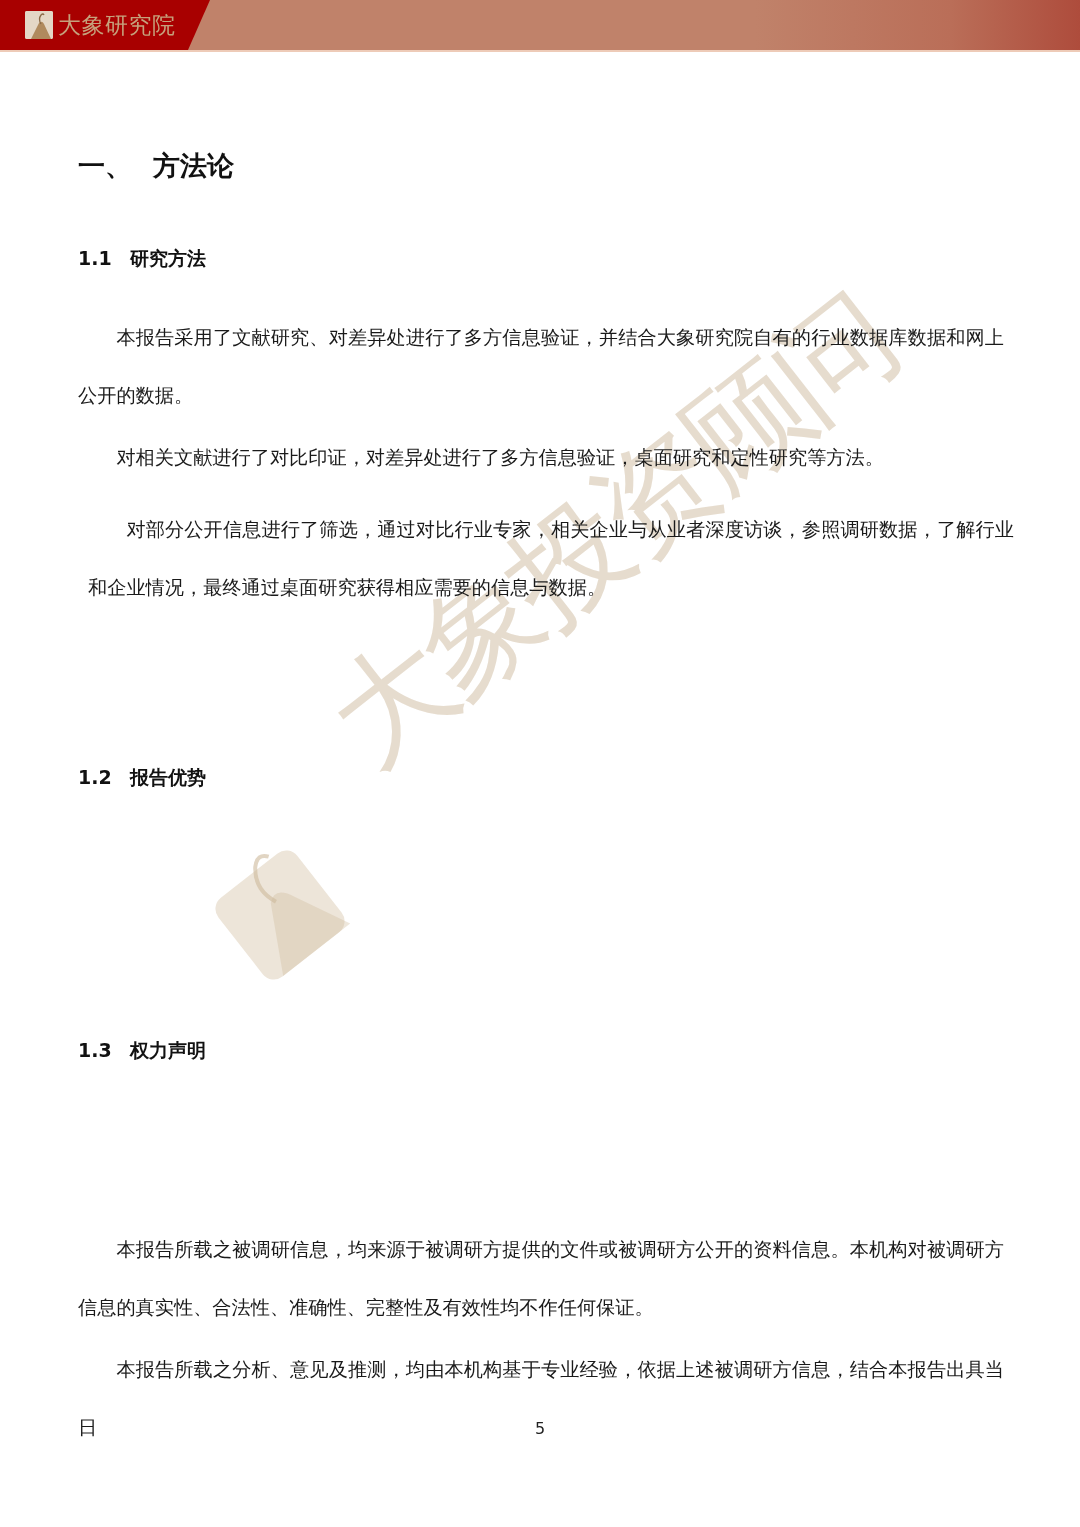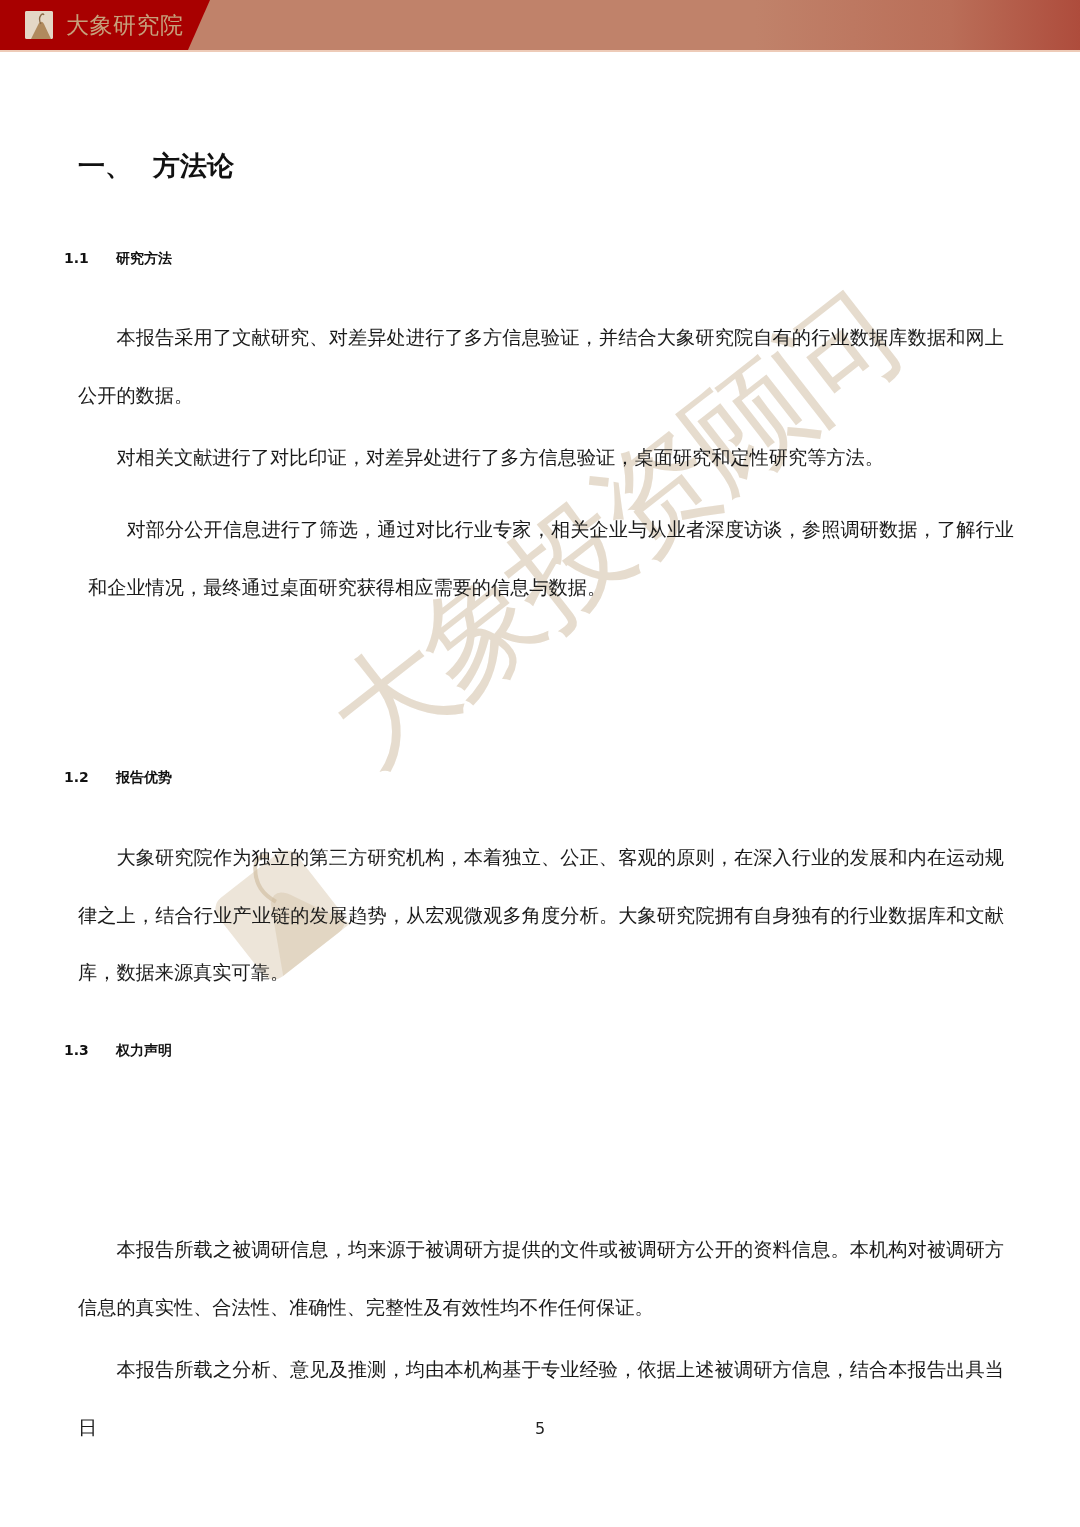"大象研究院" .brand-name { margin-left: 8px -> none }
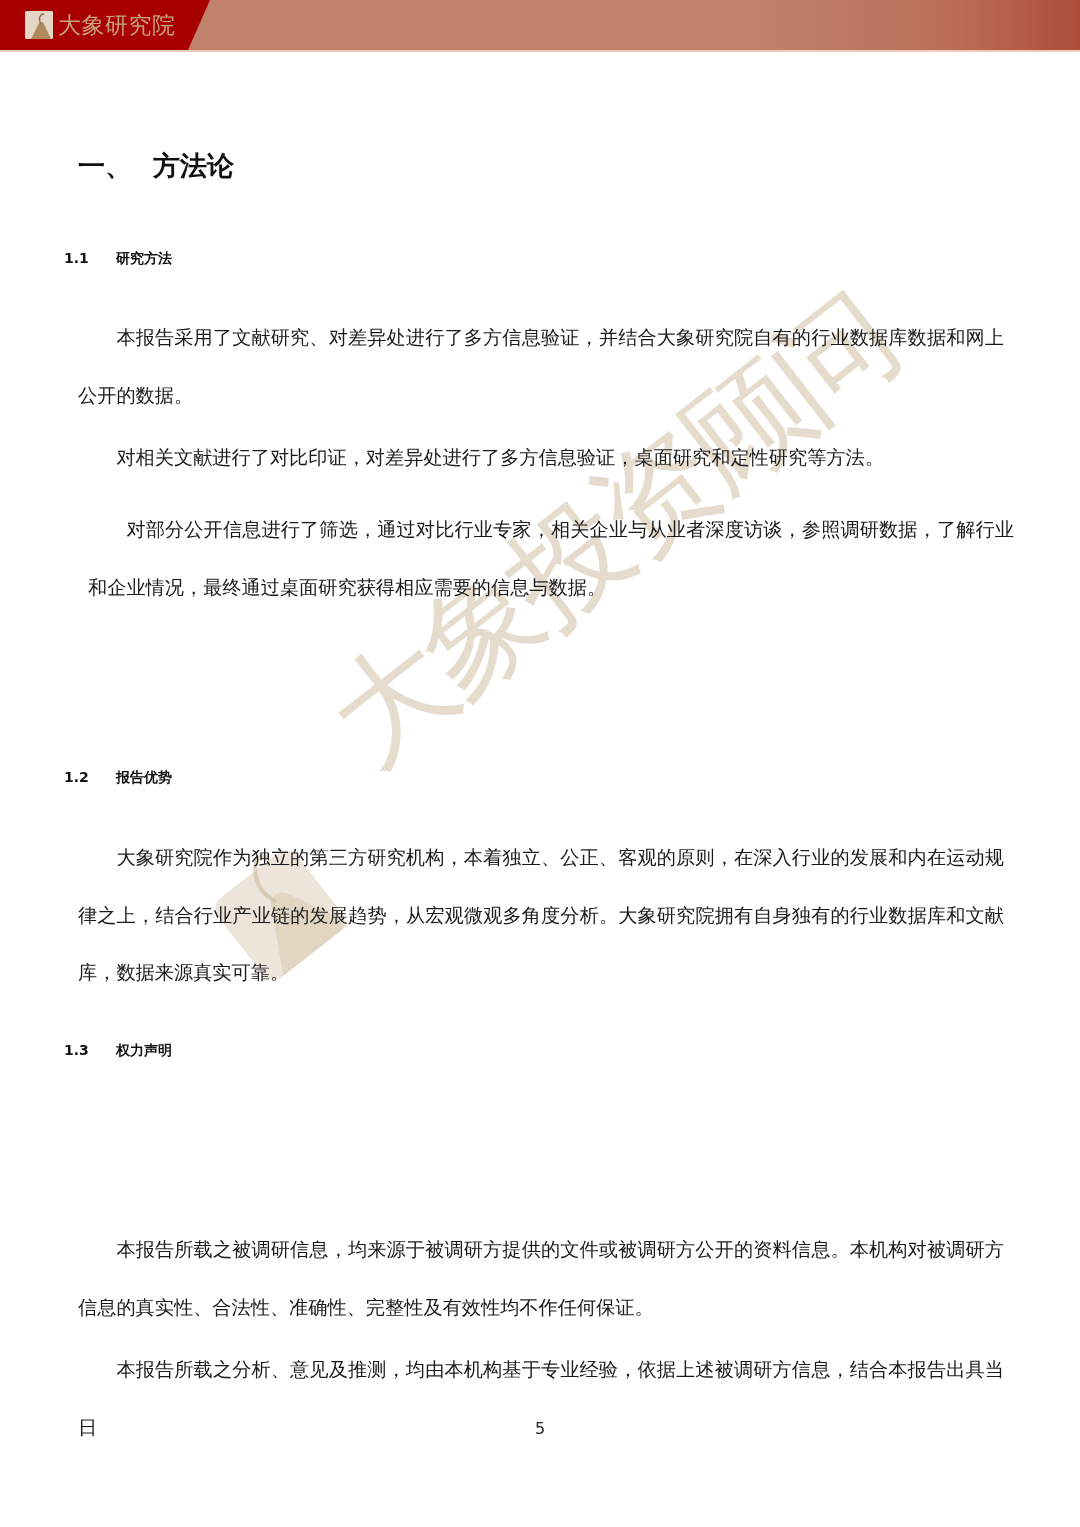"1.1 研究方法" .h2 { font-size: 14px -> 19px; left: 64px -> 78px }
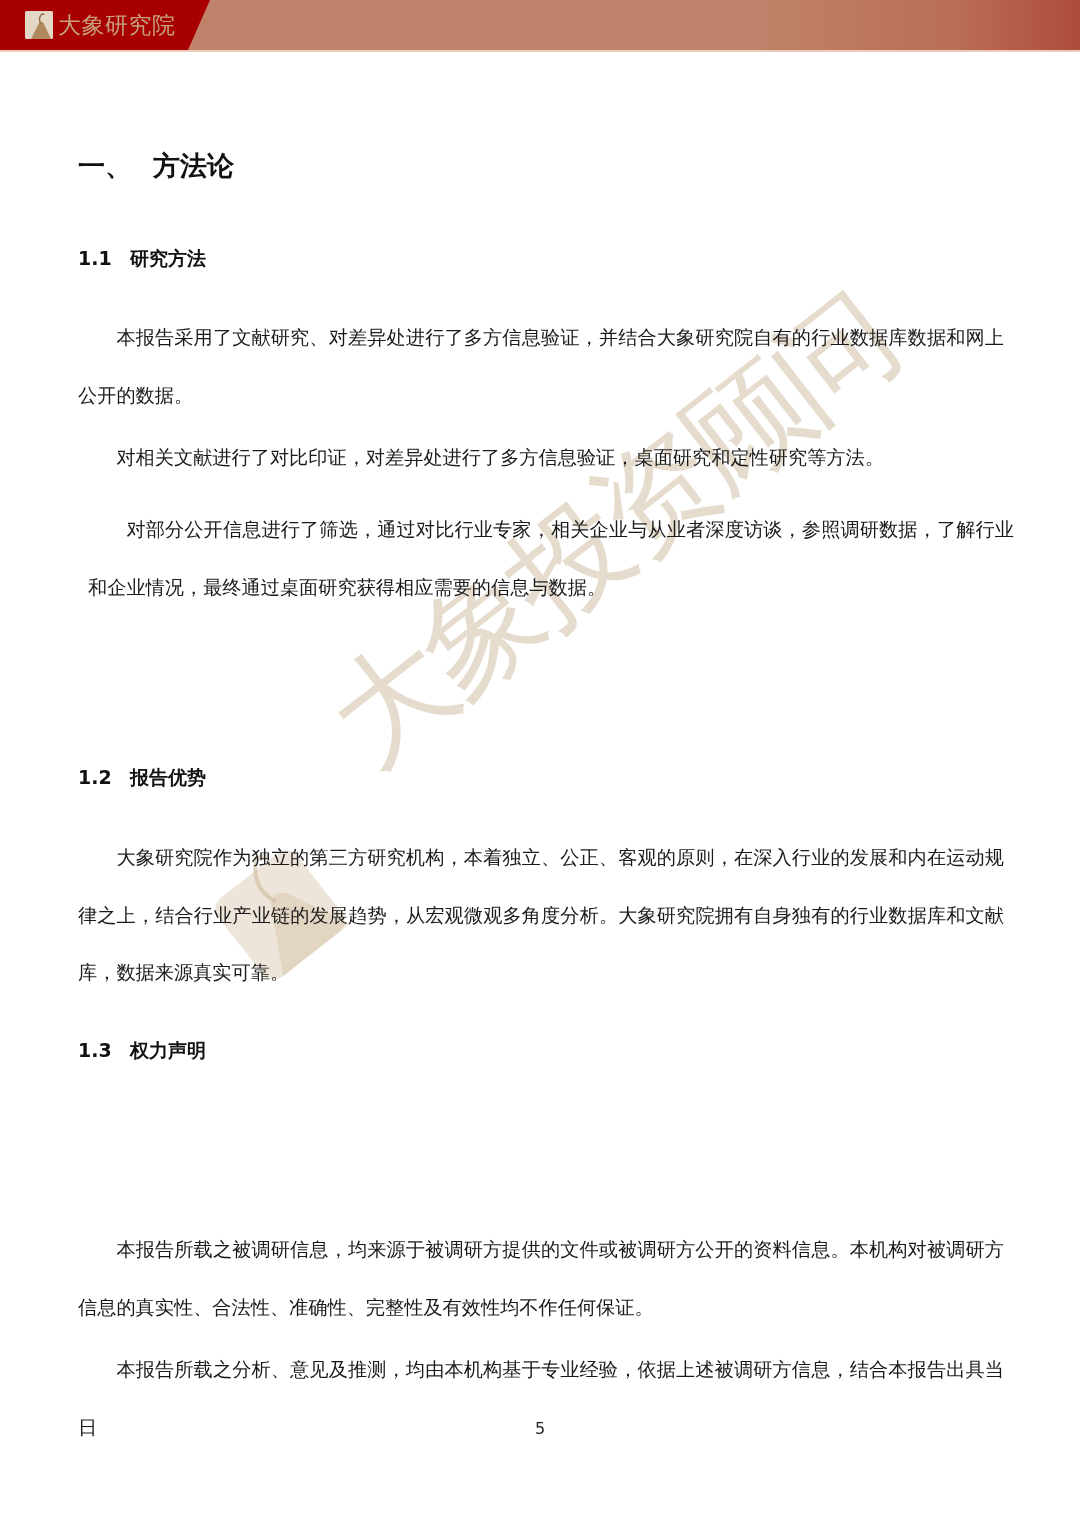"大象研究院作为独立的第三方研究机构，本着独立、公正、客观的原则，在深入行业的发展" p.para { html: <p>大象研究院作为独立的第三方研究机构，本着独立、公正、客观的原则，在深入行业的发展和内在运动规律之上，结合行业产业链的发展趋势，从宏观微观多角度分析。大象研究院拥有自身独有的行业数据库和文献库，数据来源真实可靠。</p> -> none }
